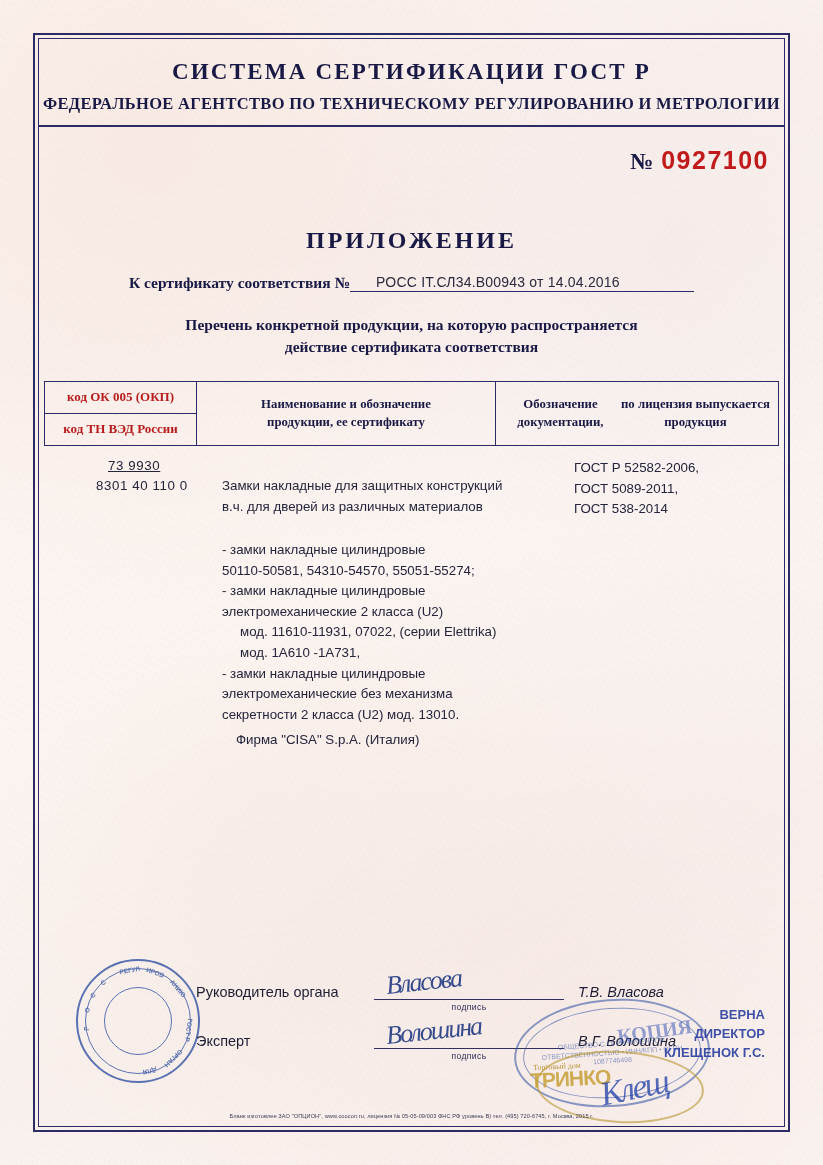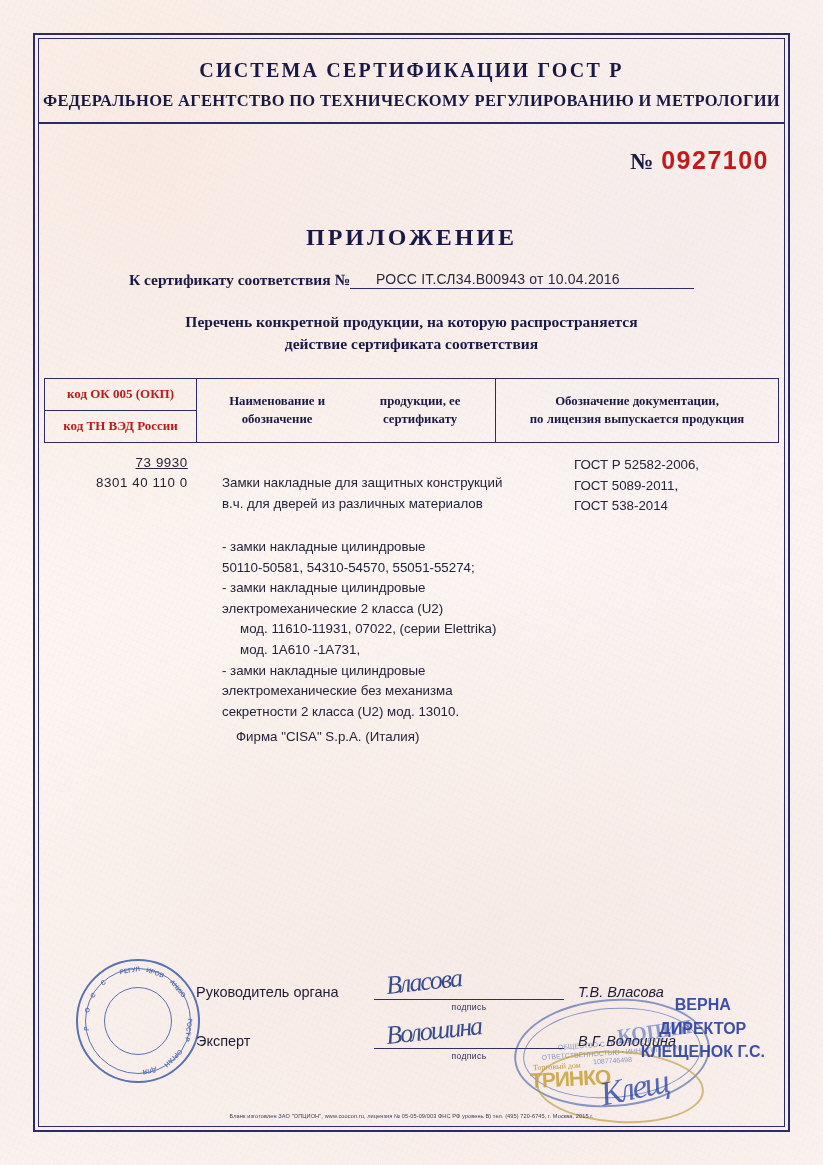"СИСТЕМА СЕРТИФИКАЦИИ ГОСТ Р" .head-title { font-size: 20px -> 23px }
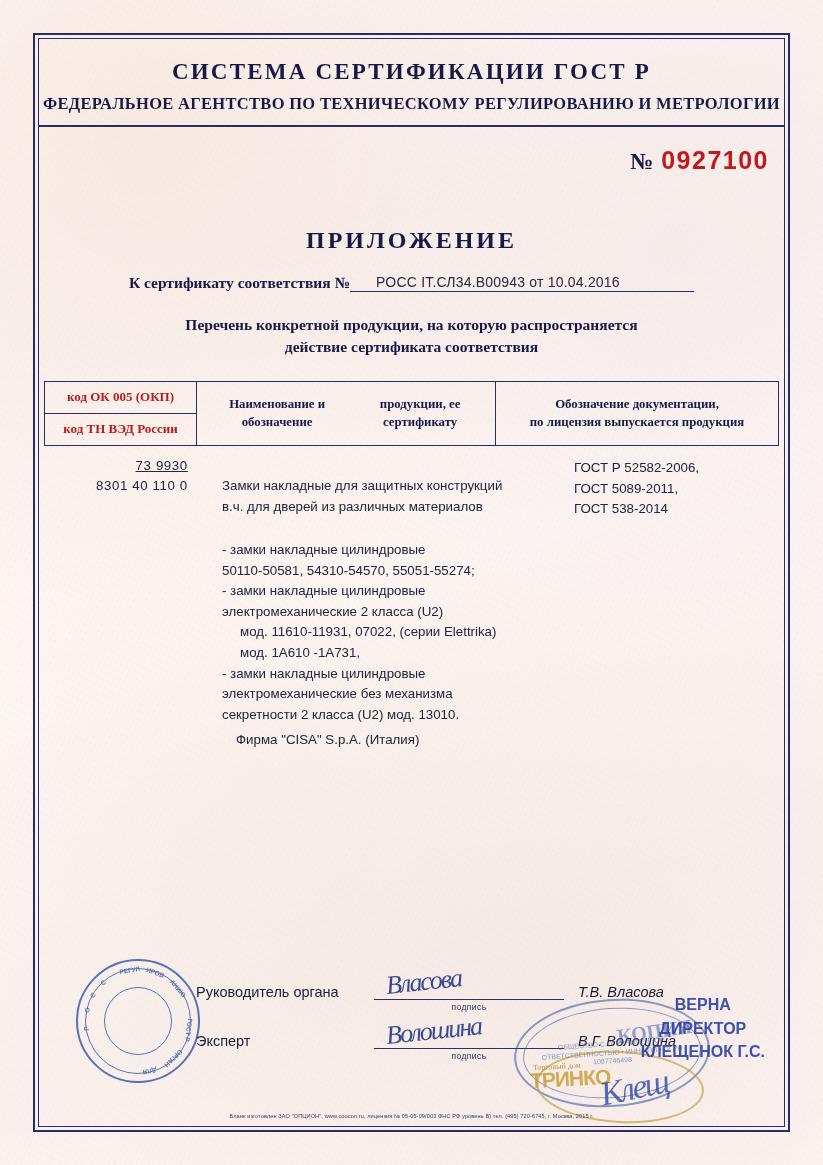"РОСС IT.СЛ34.В00943 от 10.04.2016" span.value { text: 10.04.2016 -> 14.04.2016 }
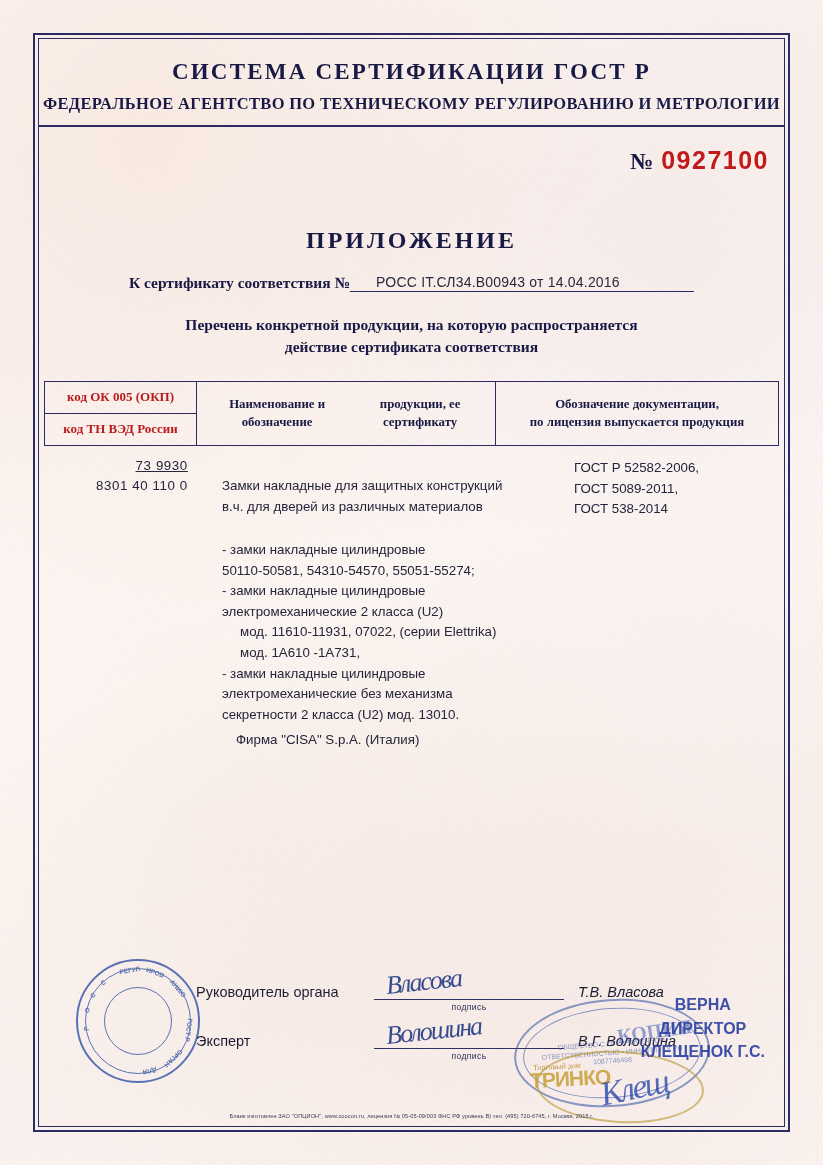"Наименование и обозначение" .tbl .col2 { flex-direction: row -> column }
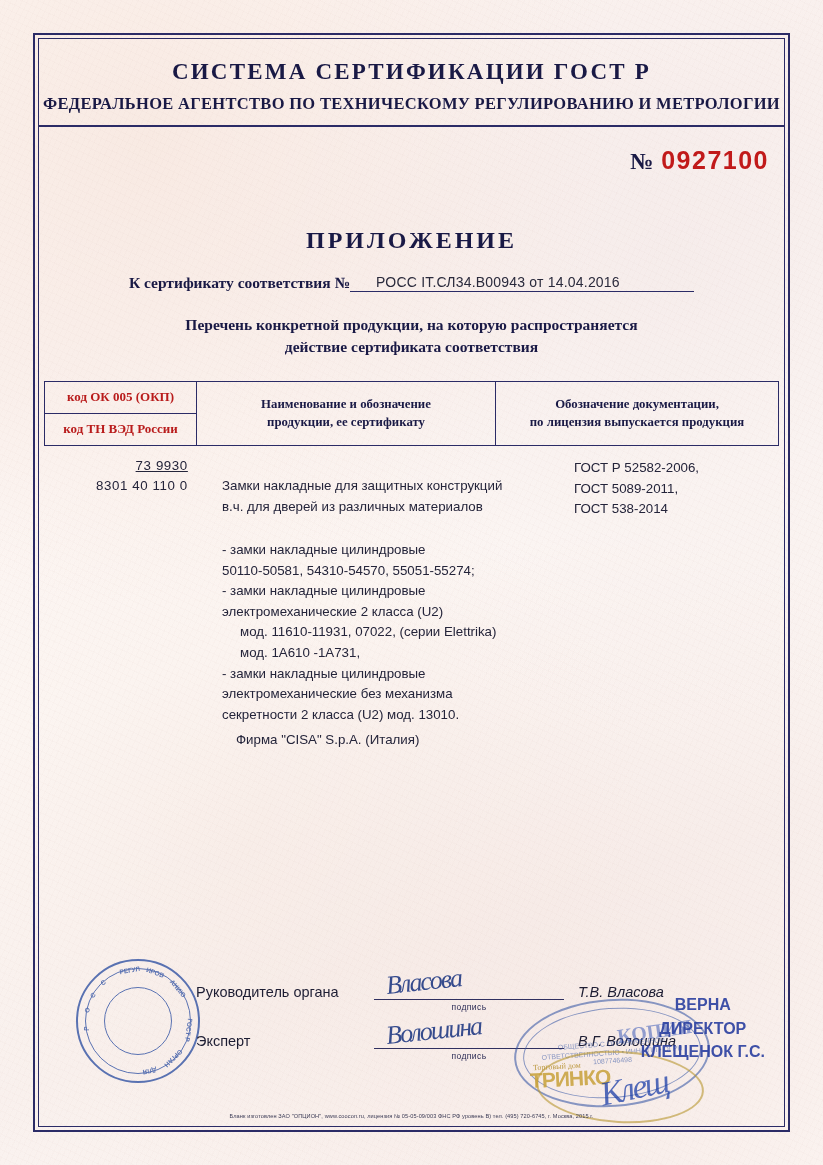"Обозначение документации," .tbl .col3 { flex-direction: column -> row }
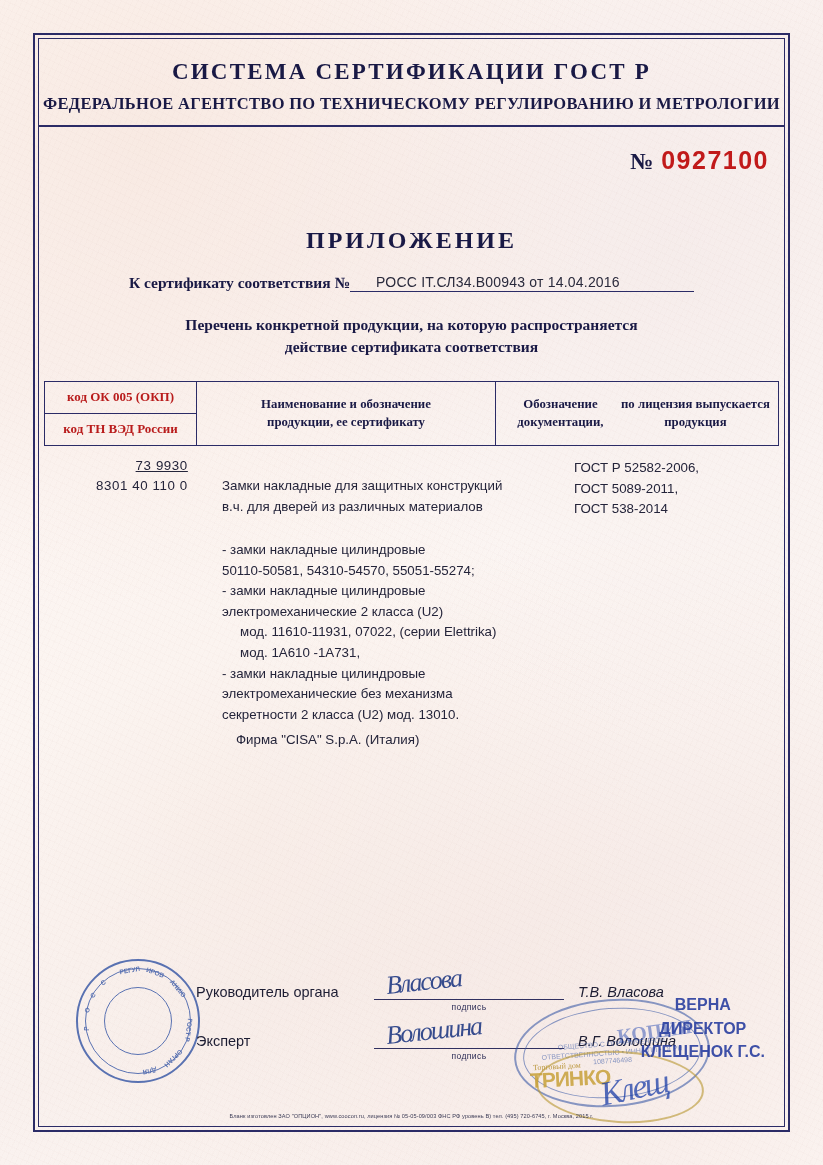"73 9930" .codes .okp { text-align: right -> none }
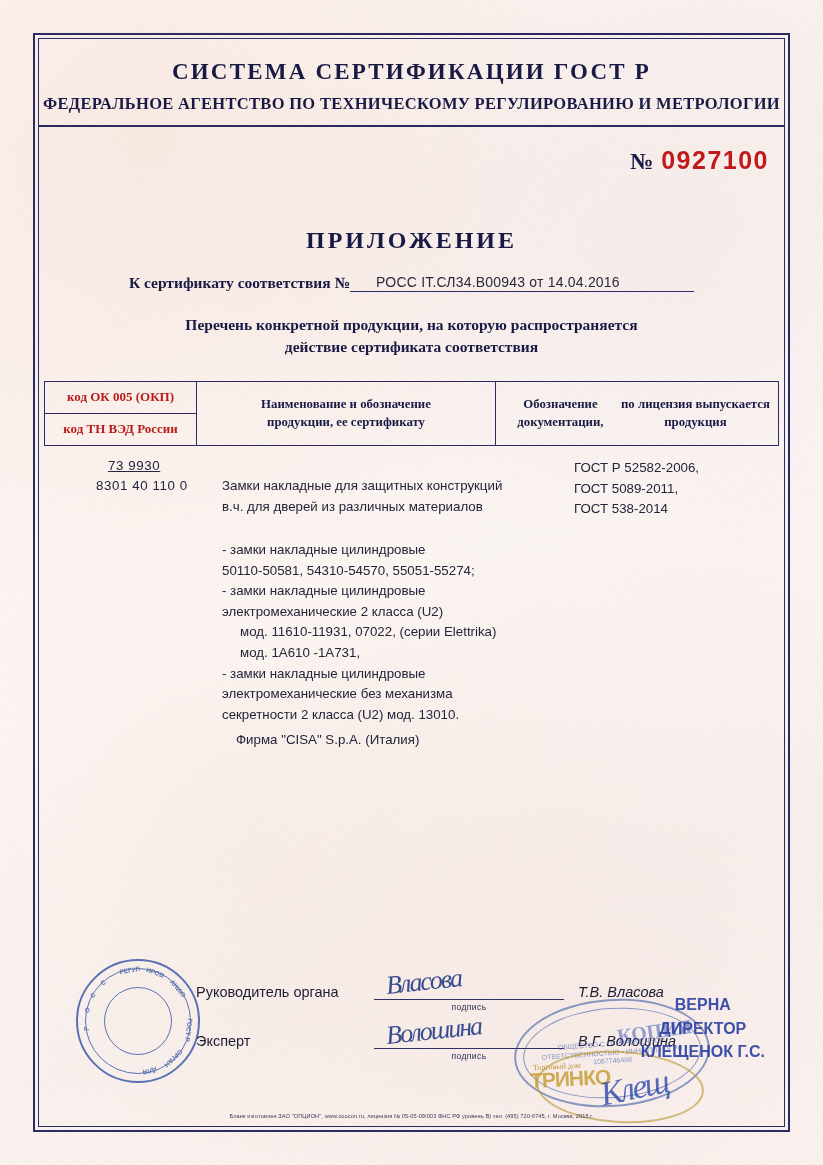"ВЕРНА" .copy-block { font-size: 16px -> 13px; text-align: center -> right }
